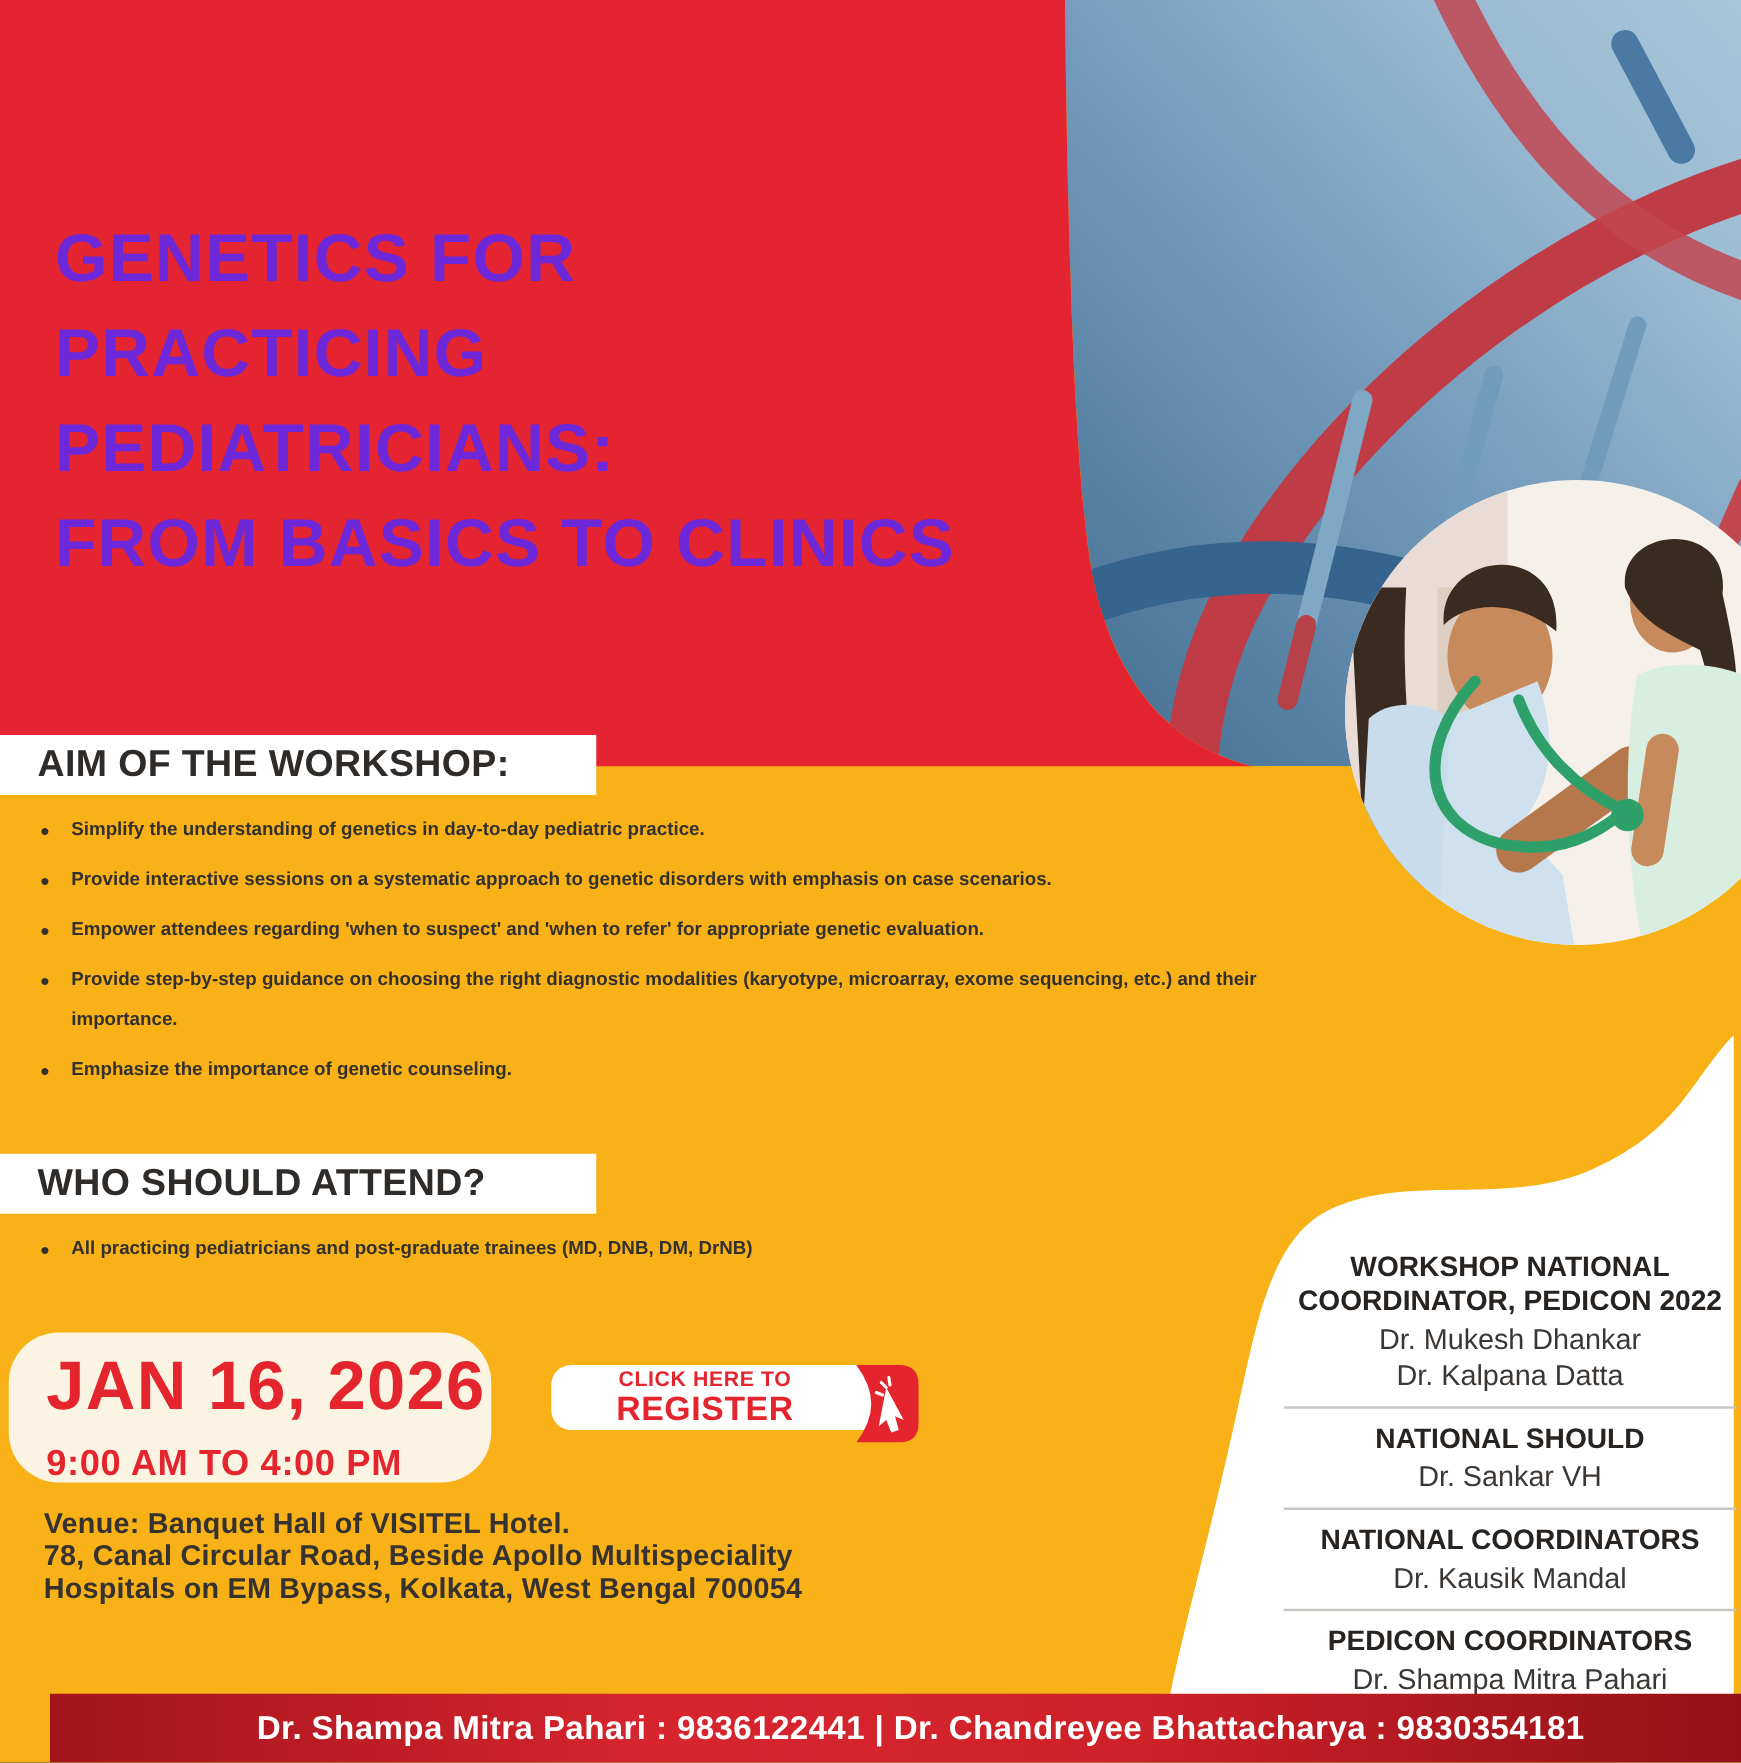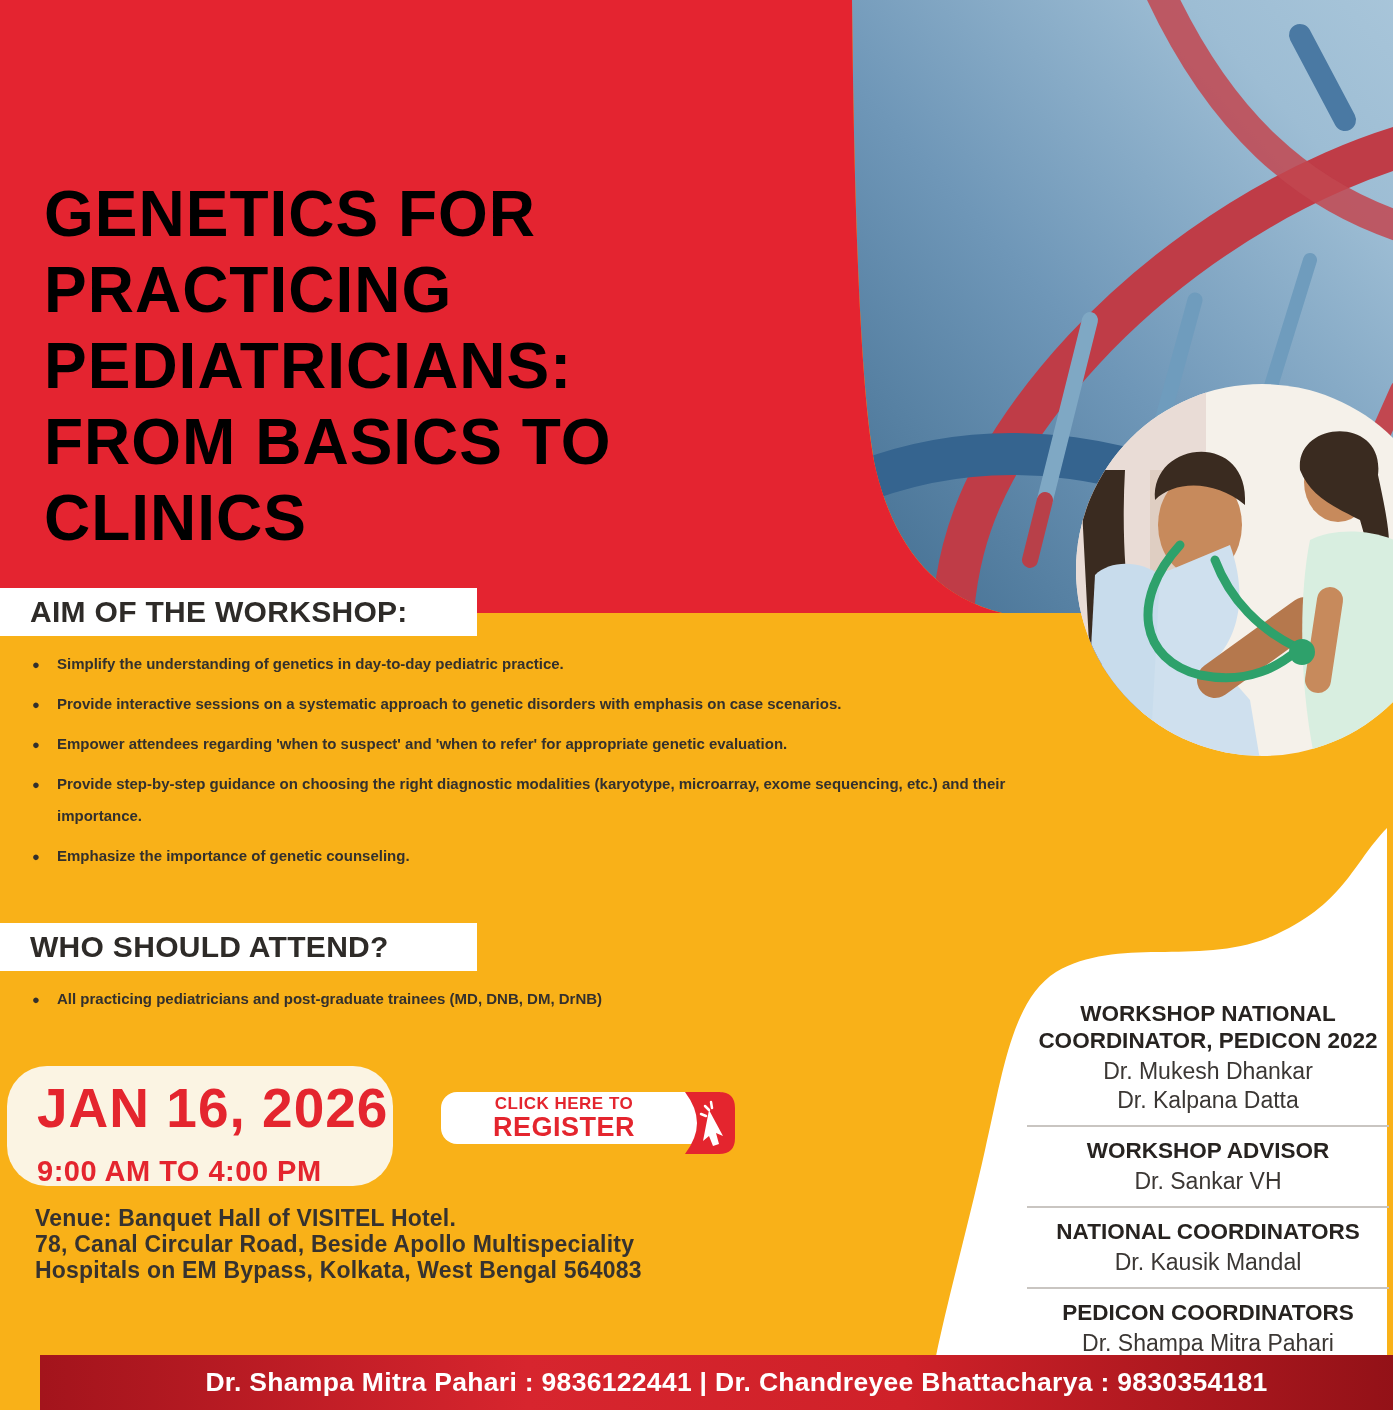"GENETICS FOR" .main-title { color: #000000 -> #6d28d9; font-size: 64px -> 54px }
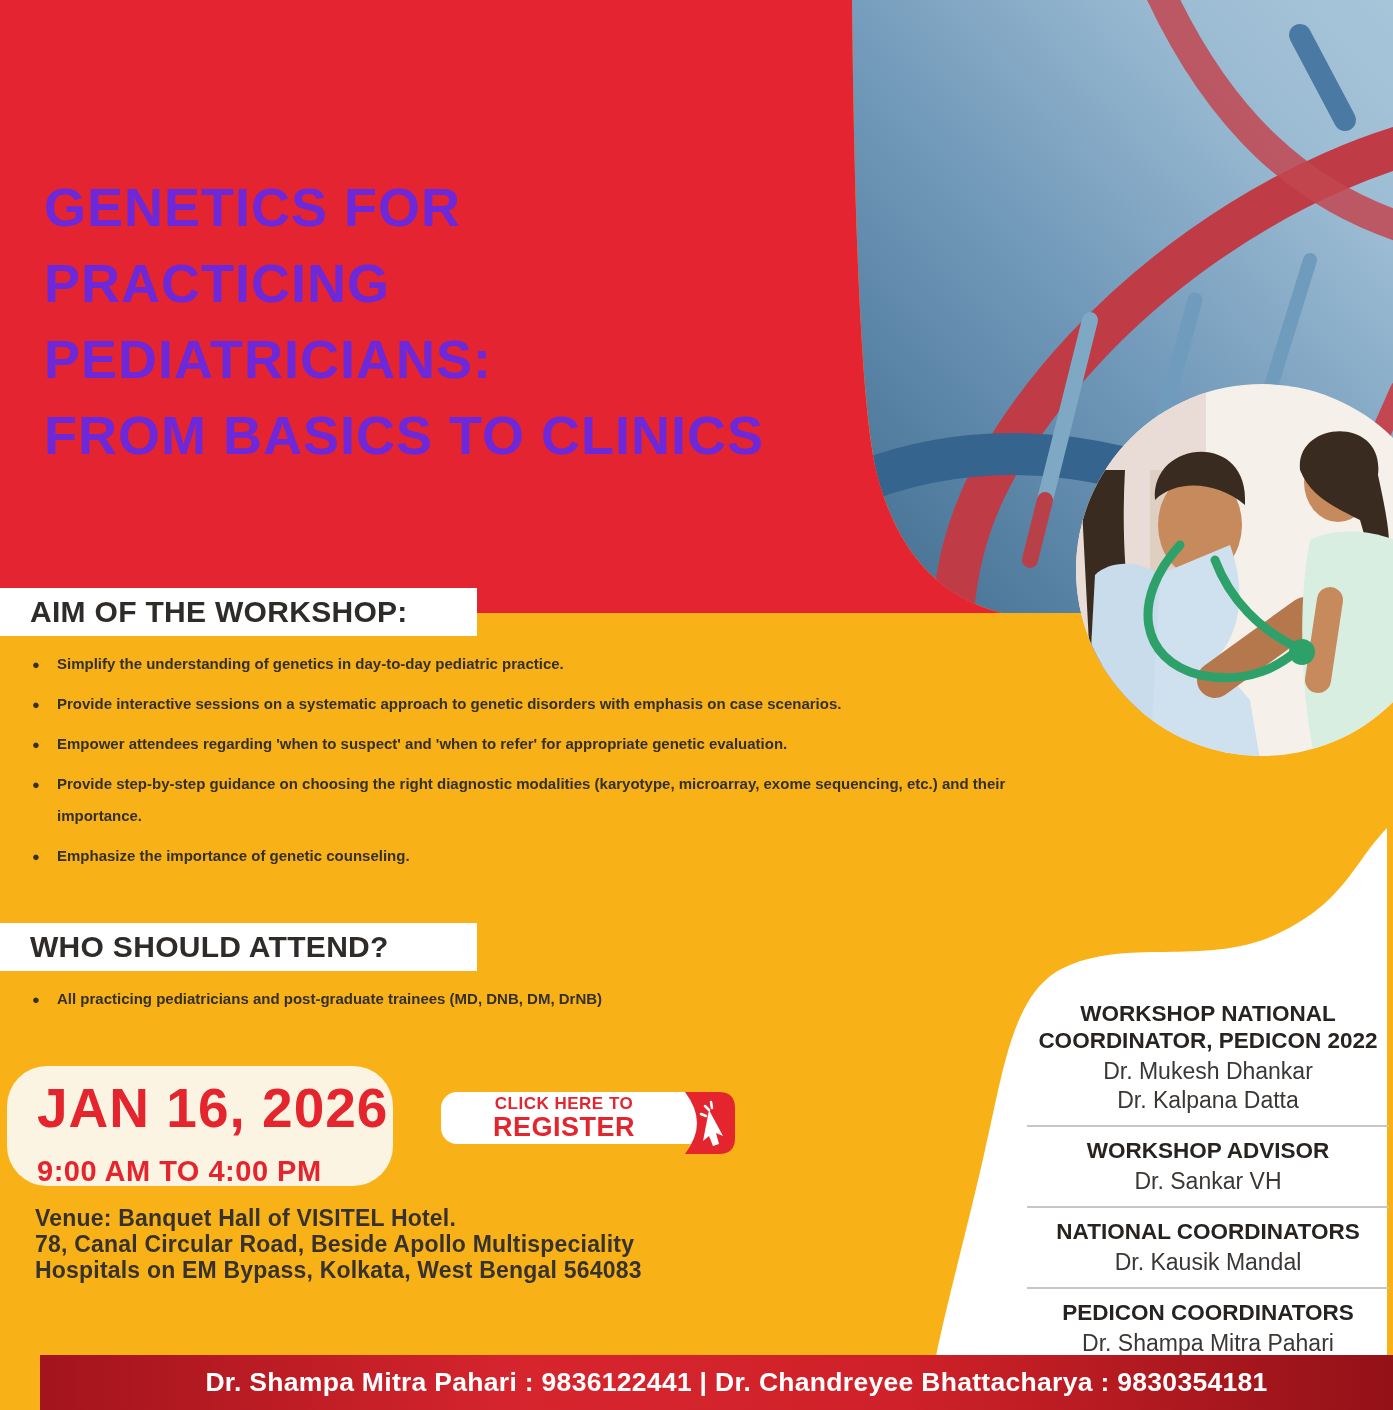"WORKSHOP ADVISOR" div.role { text: WORKSHOP ADVISOR -> NATIONAL SHOULD }
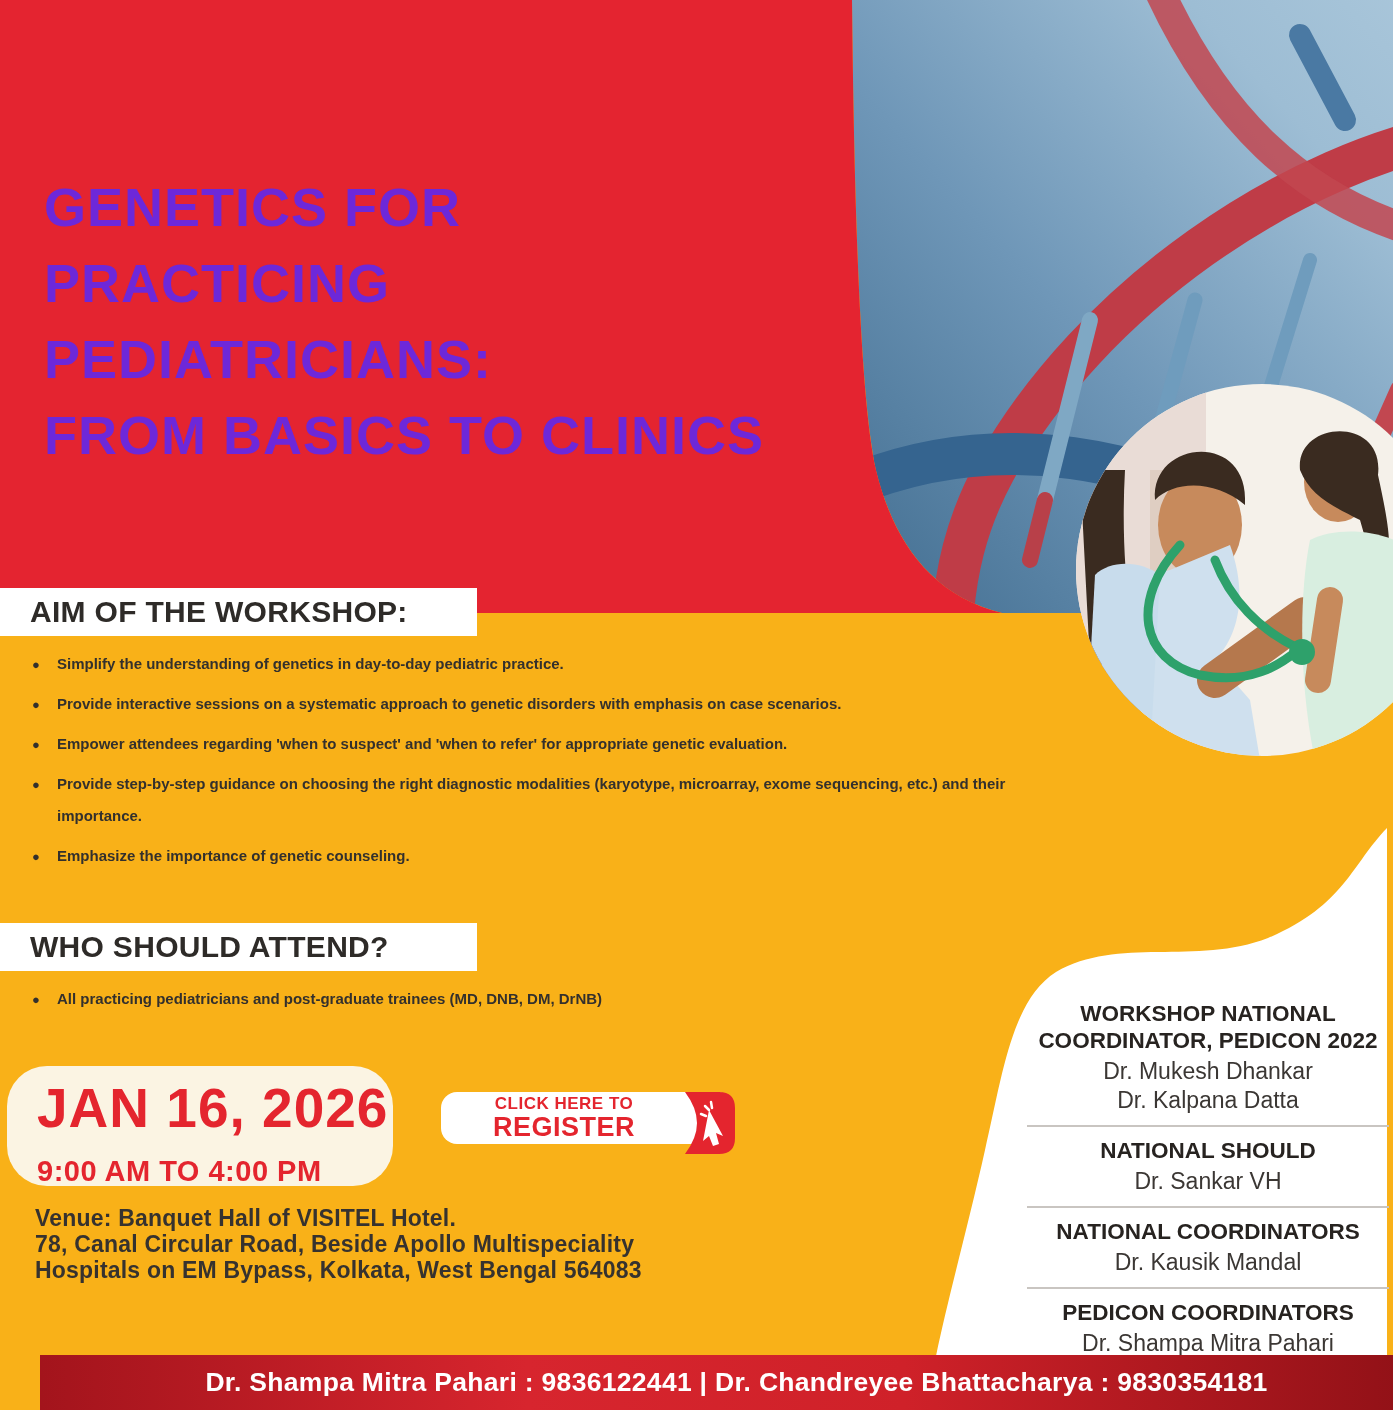"Venue: Banquet Hall of VISITEL" div.venue-text { text: 564083 -> 700054 }
